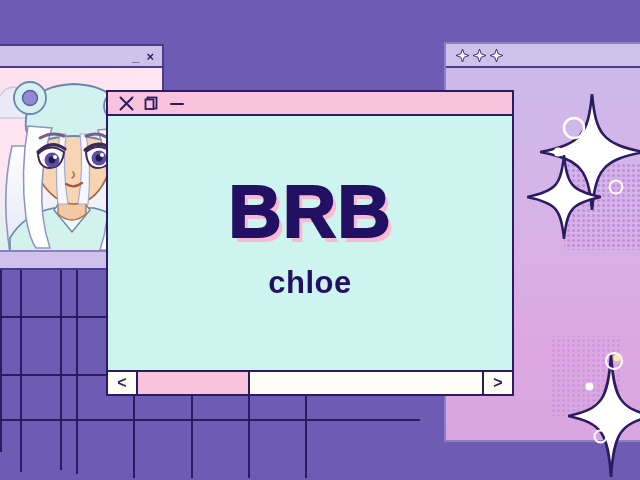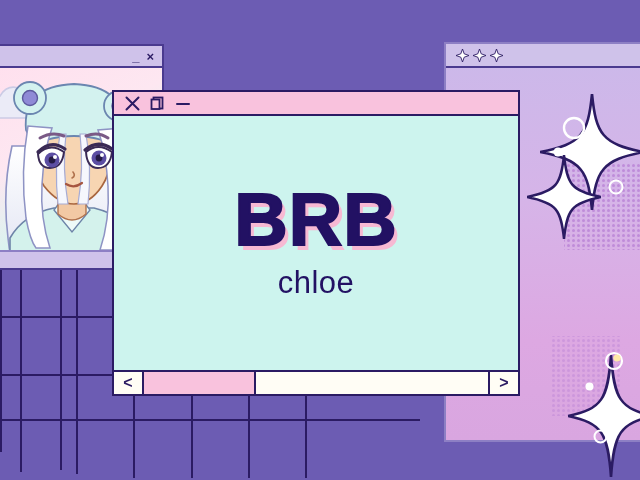"BRB" #win-main { left: 112px -> 106px }
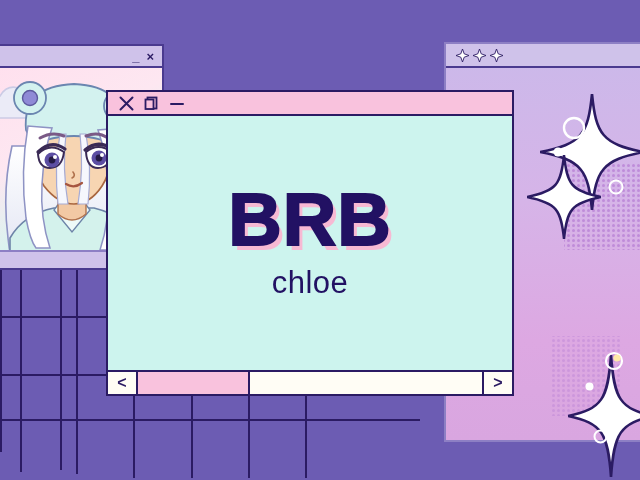"chloe" .subtitle { font-weight: 400 -> 700; margin: 0 -> 8px }
